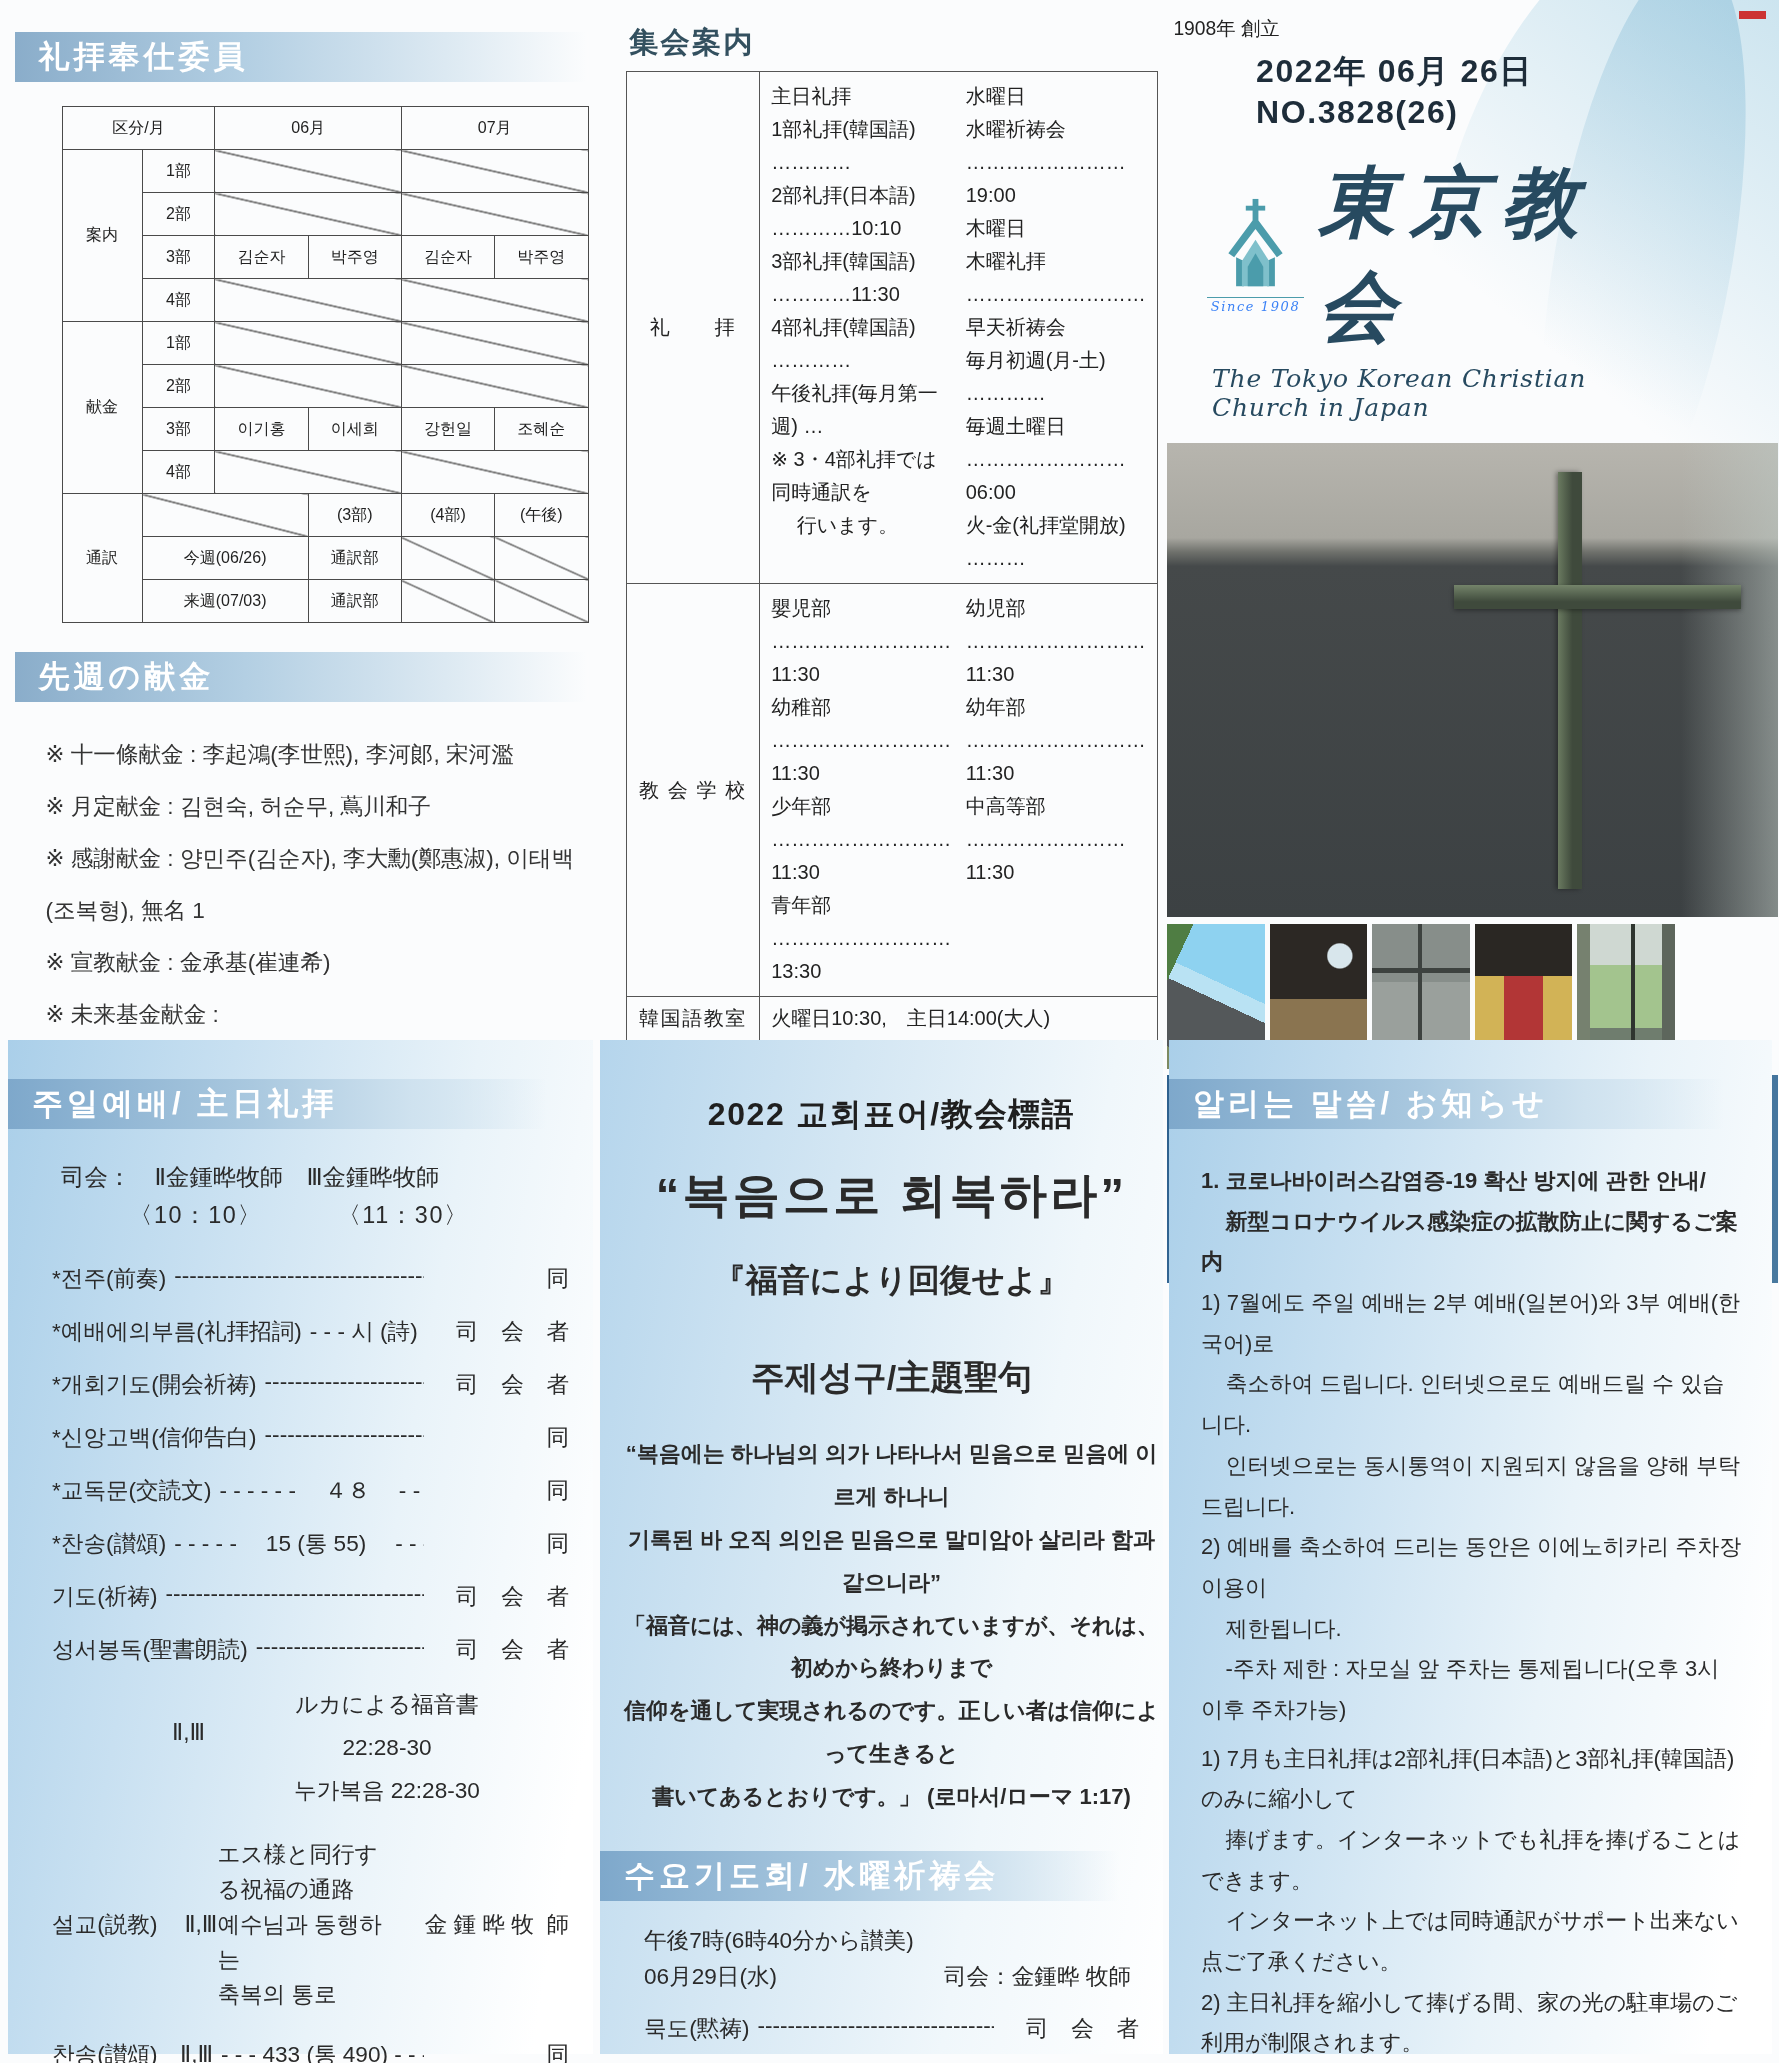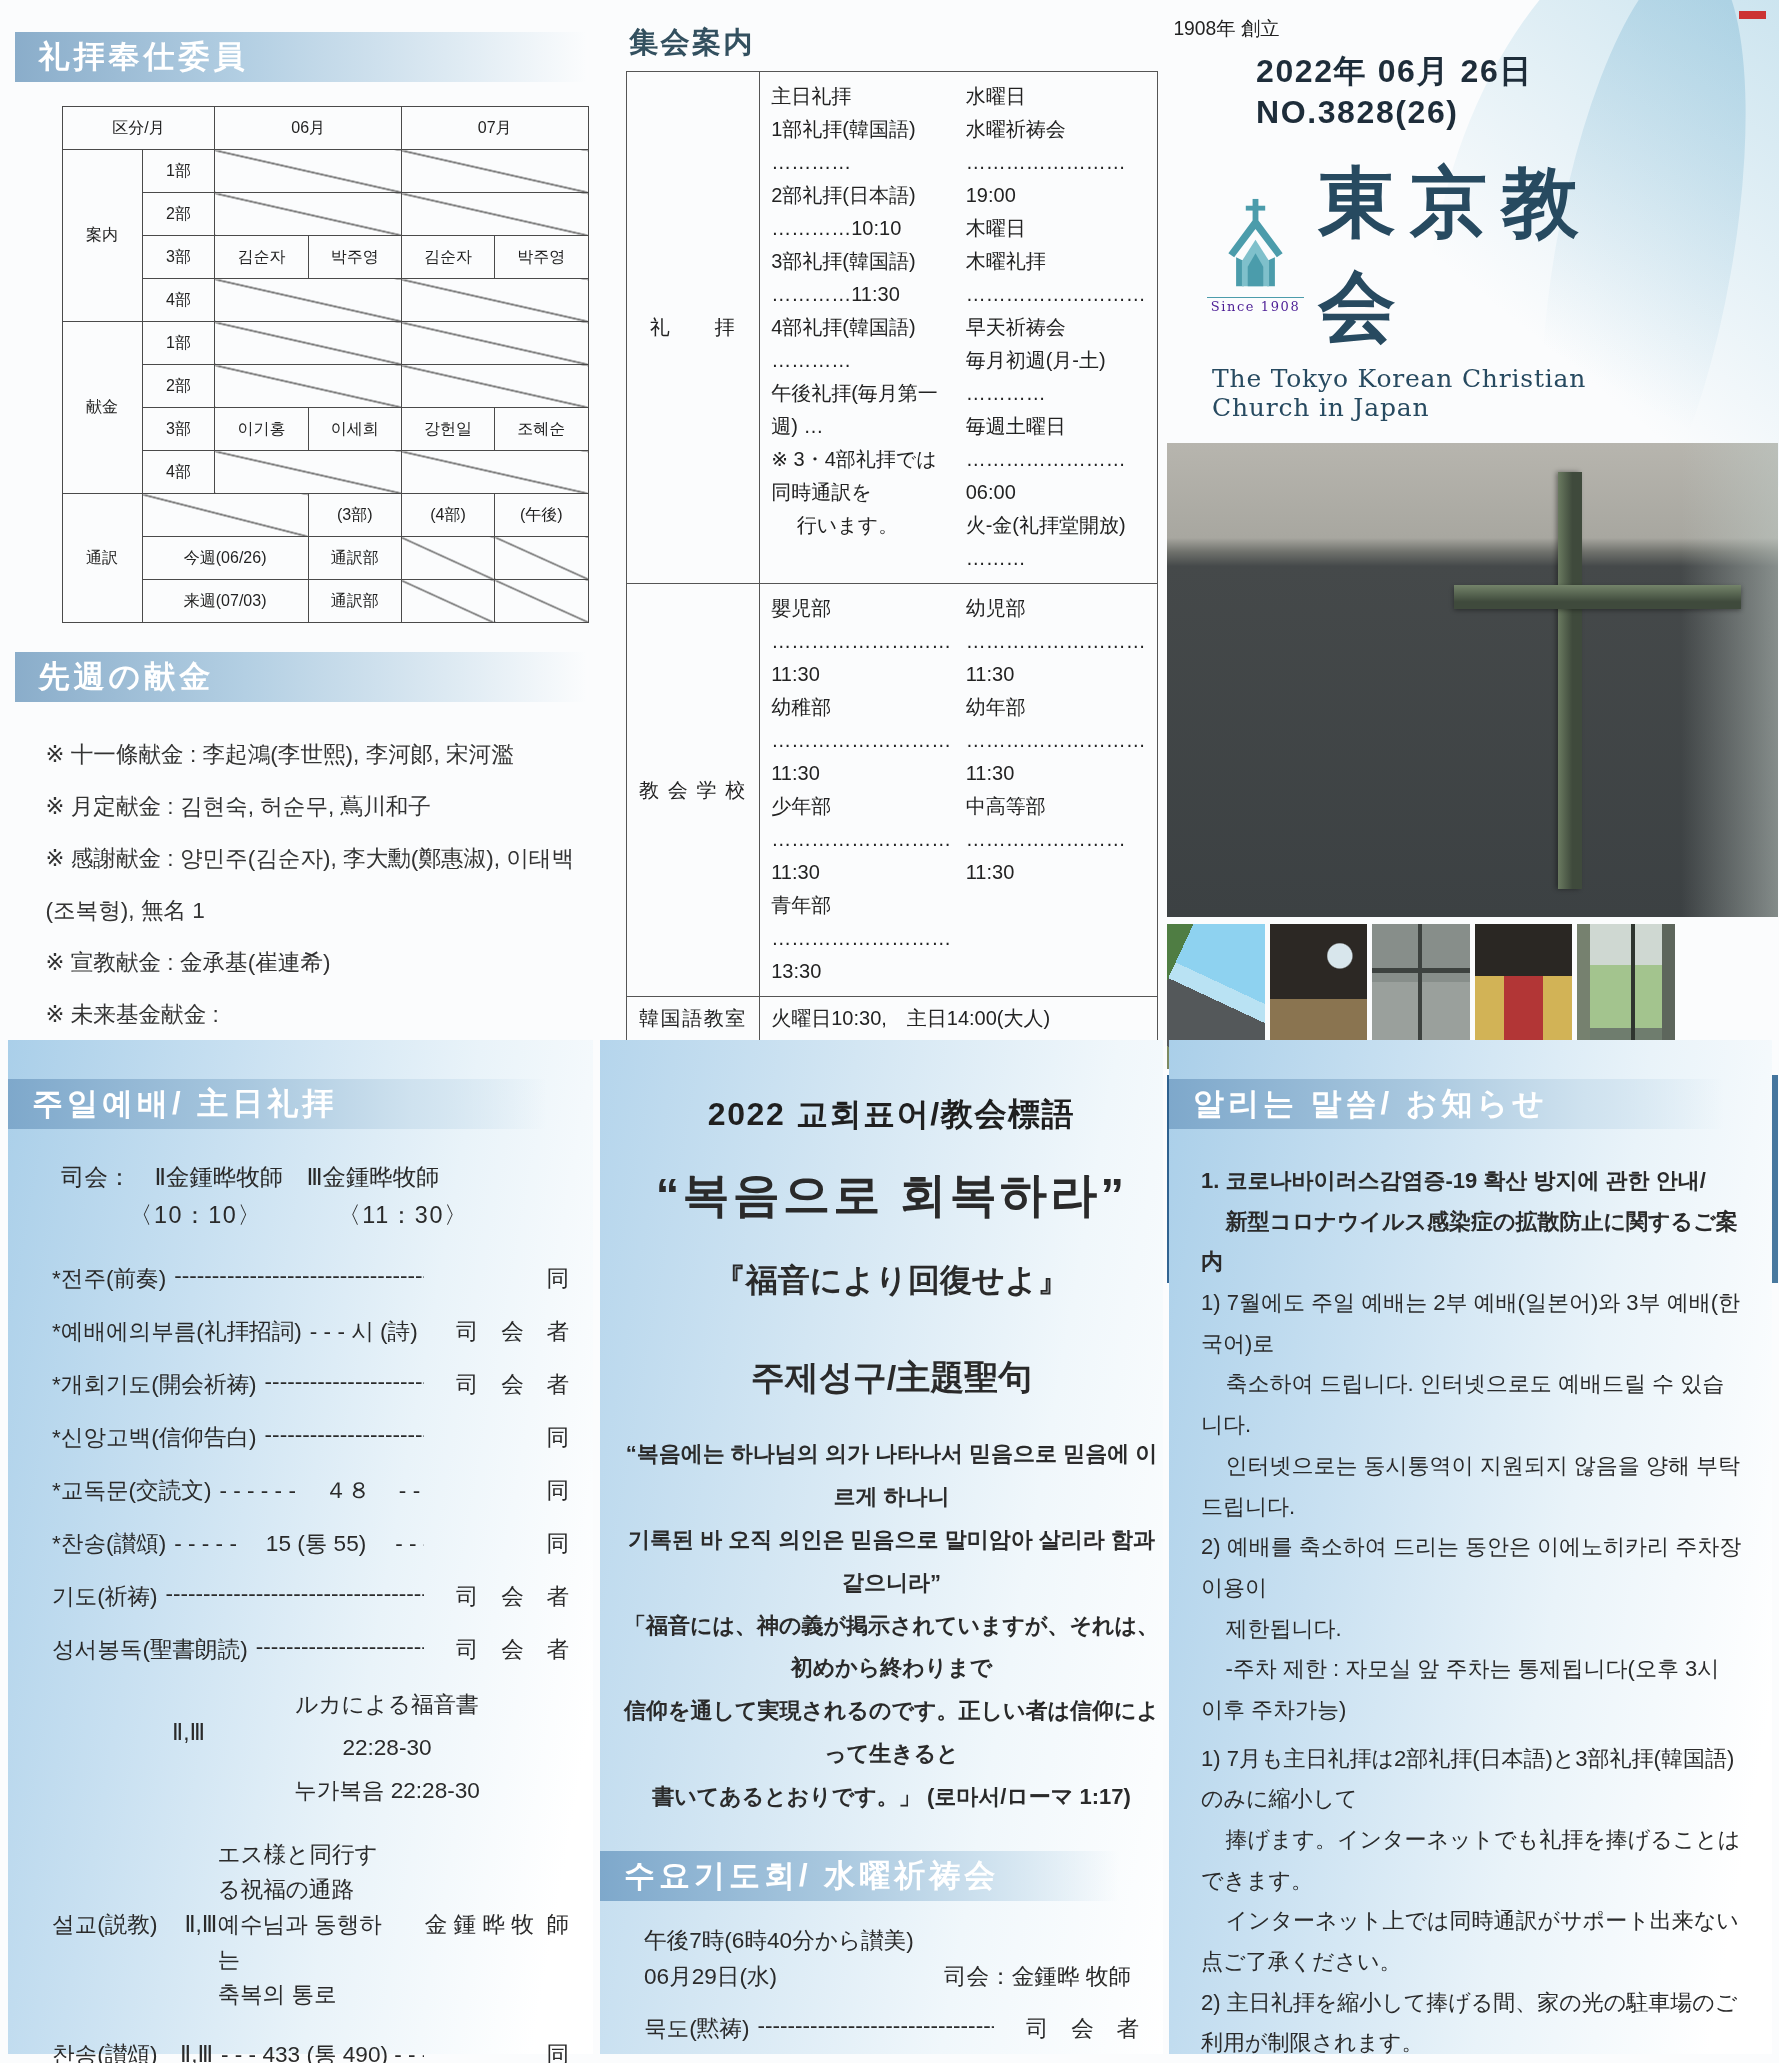"東京教会" .serif { font-style: none -> italic }
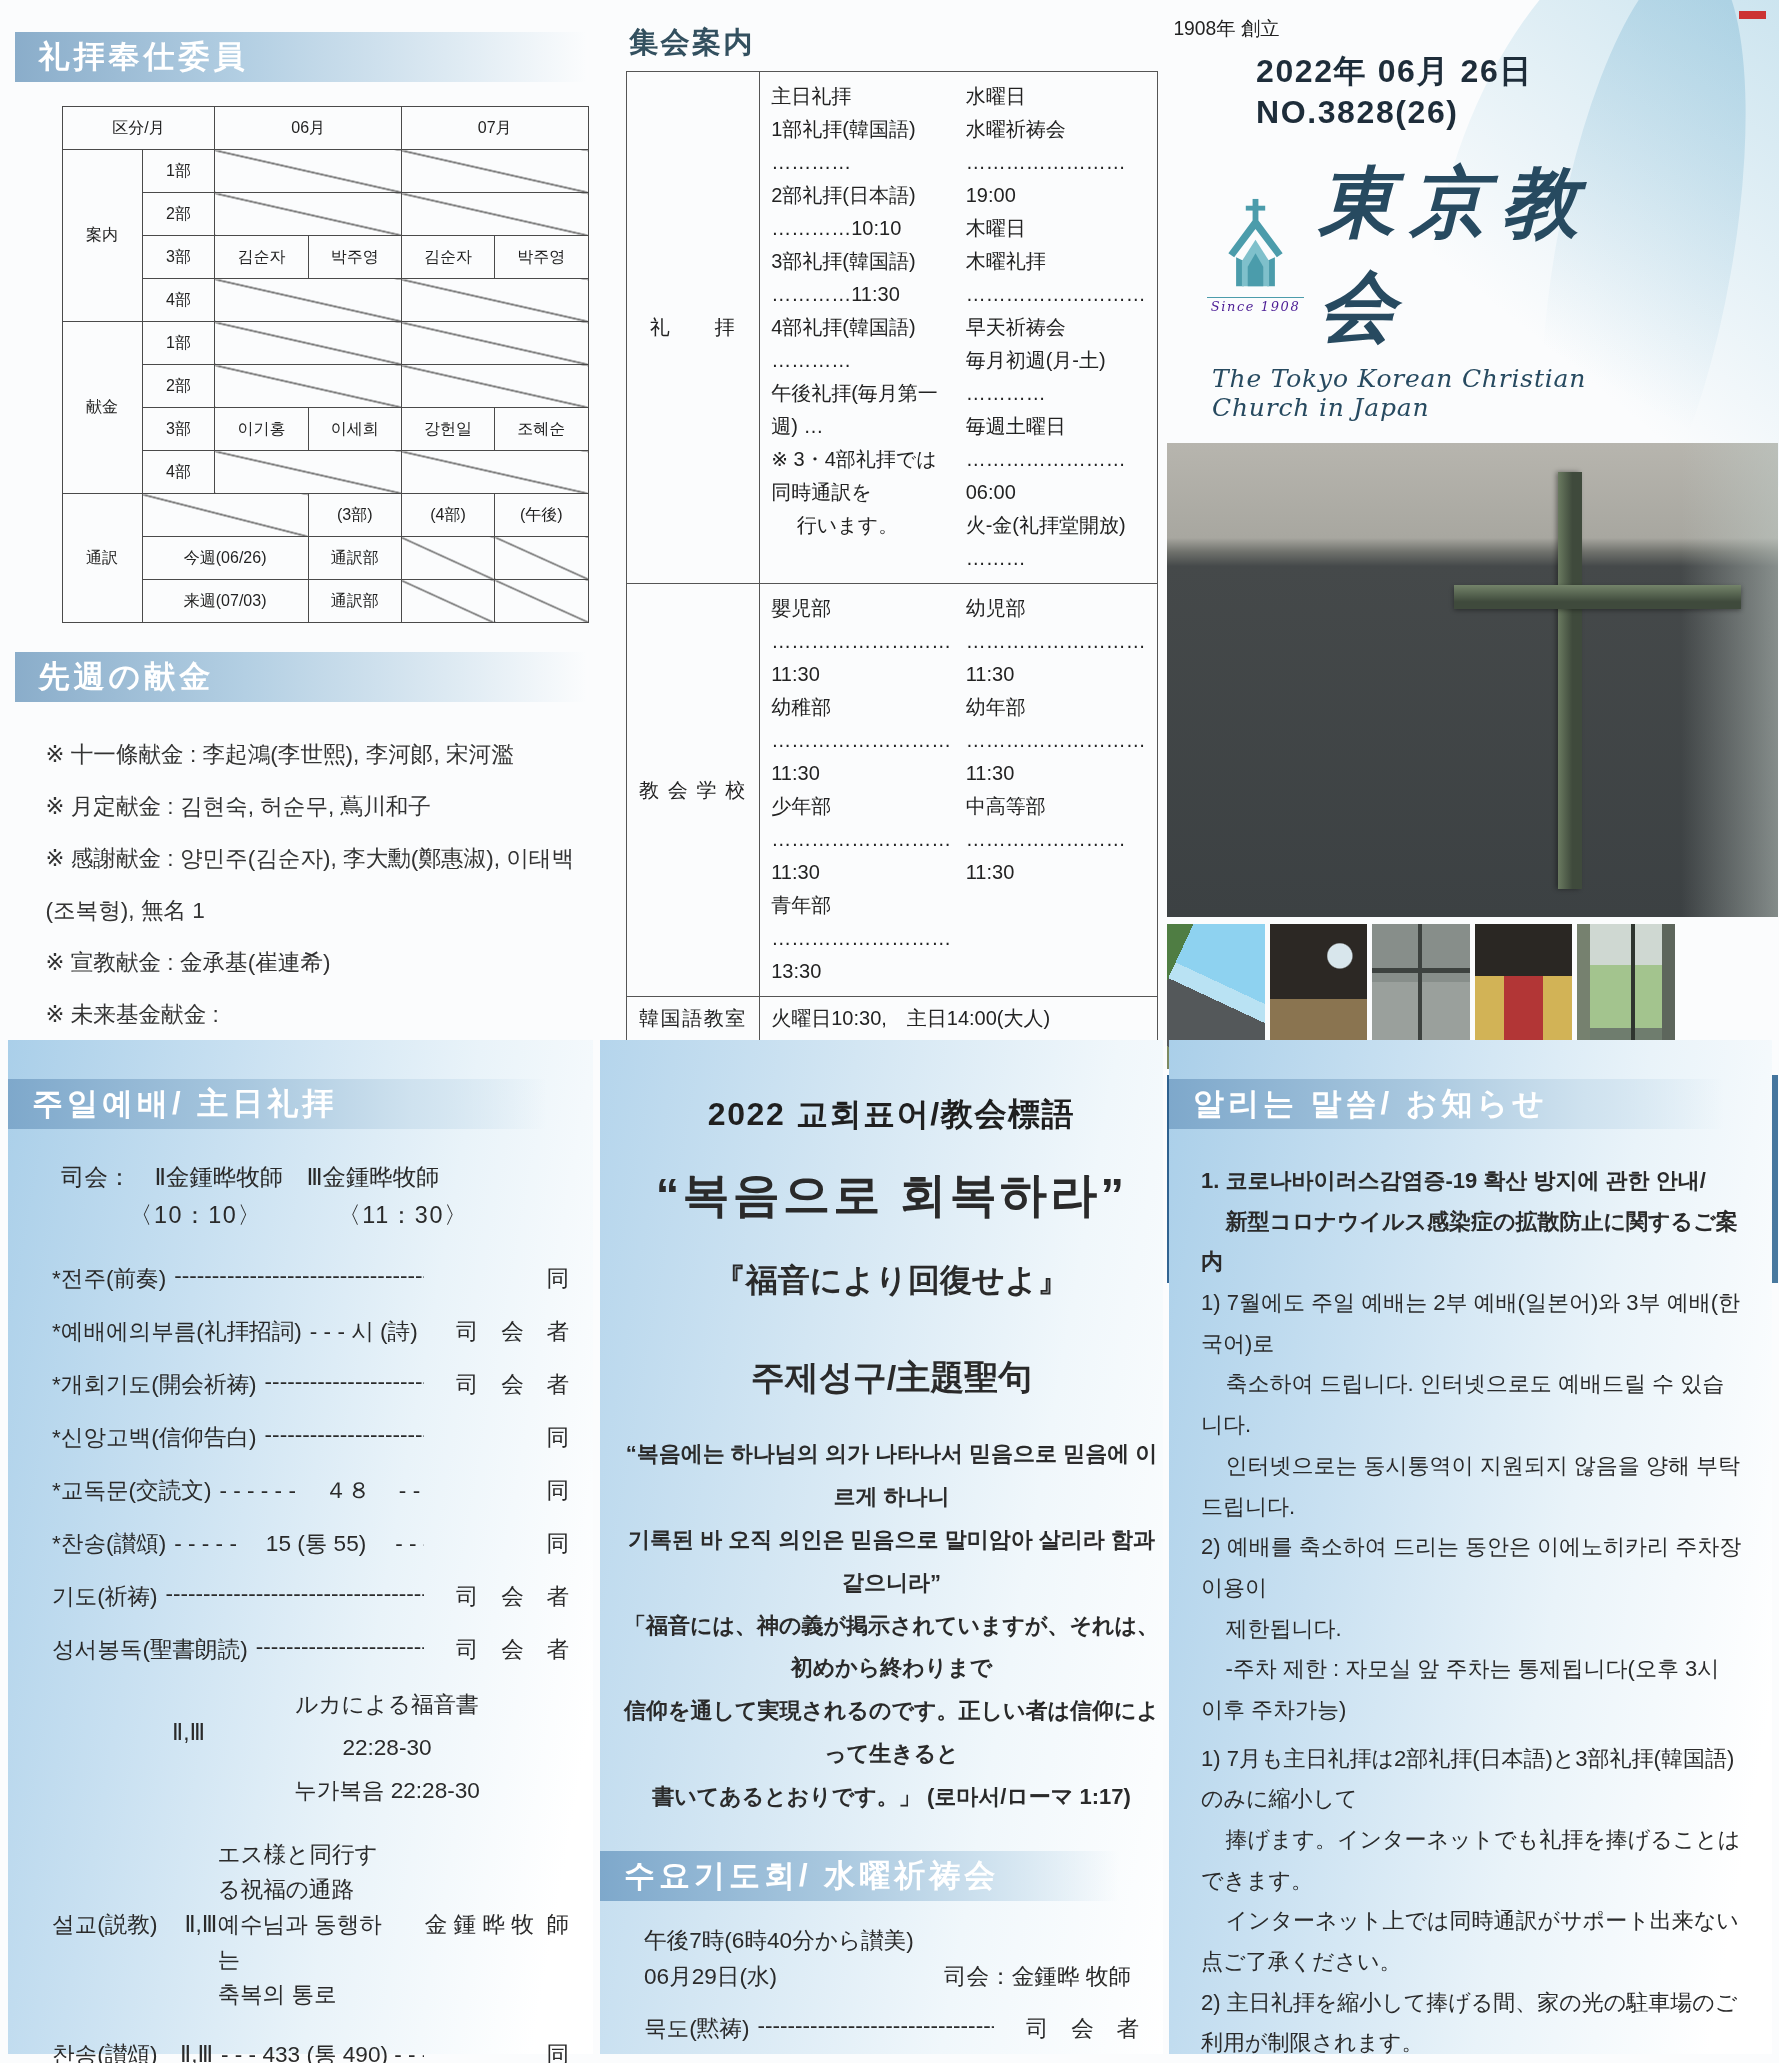"Since 1908" .since { color: #4c1d95 -> #3b82f6 }
